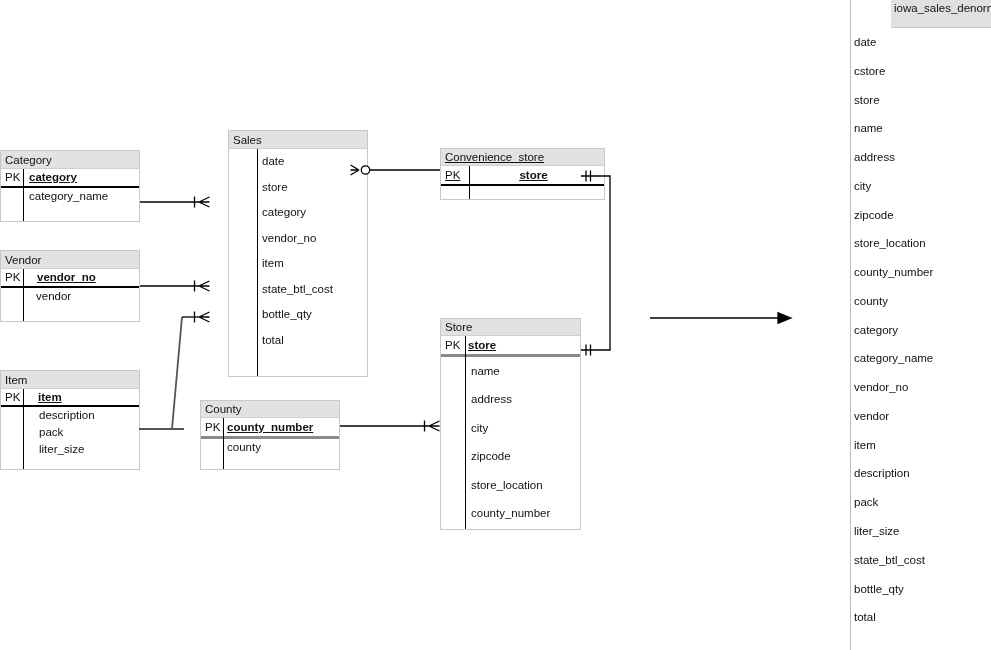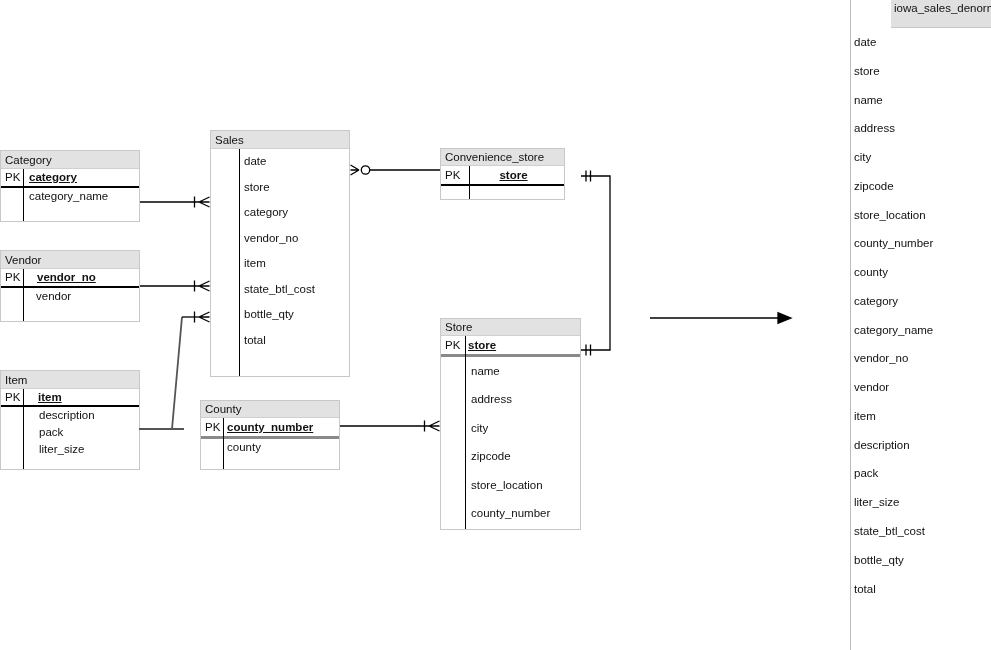"cstore" div.field { html: none -> <div>cstore</div> }
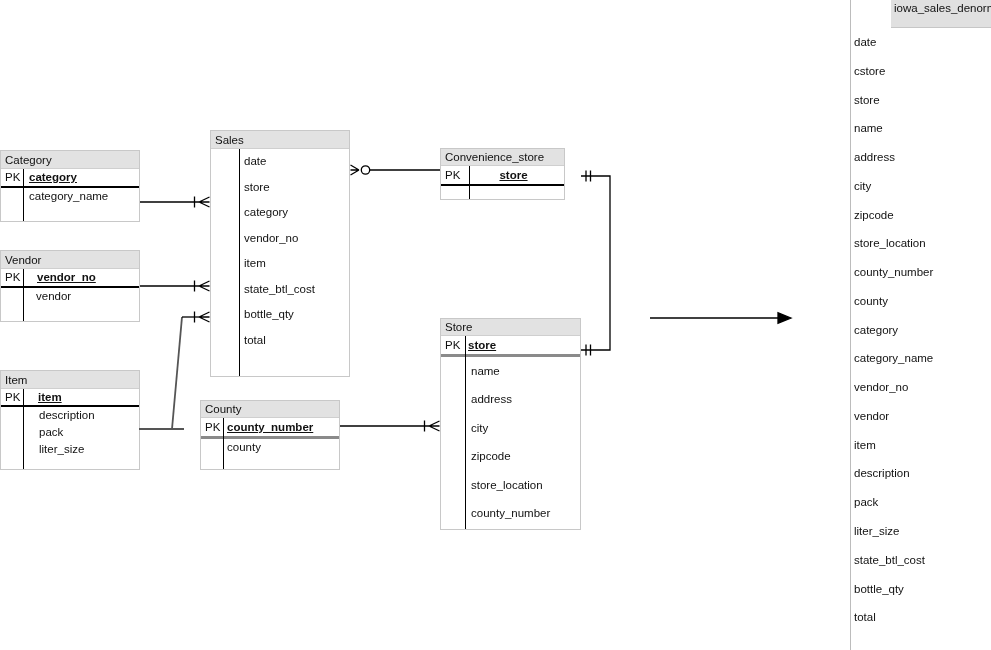"Sales" #tbl-sales { left: 210px -> 228px }
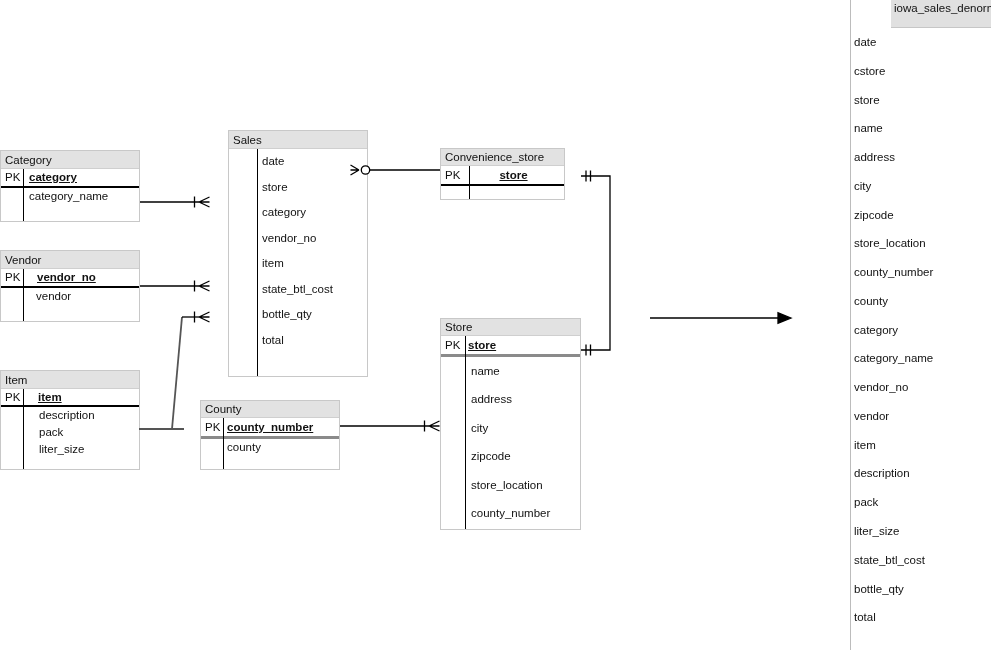"Convenience_store" #tbl-conv { text-decoration: none -> underline; width: 125px -> 165px }
